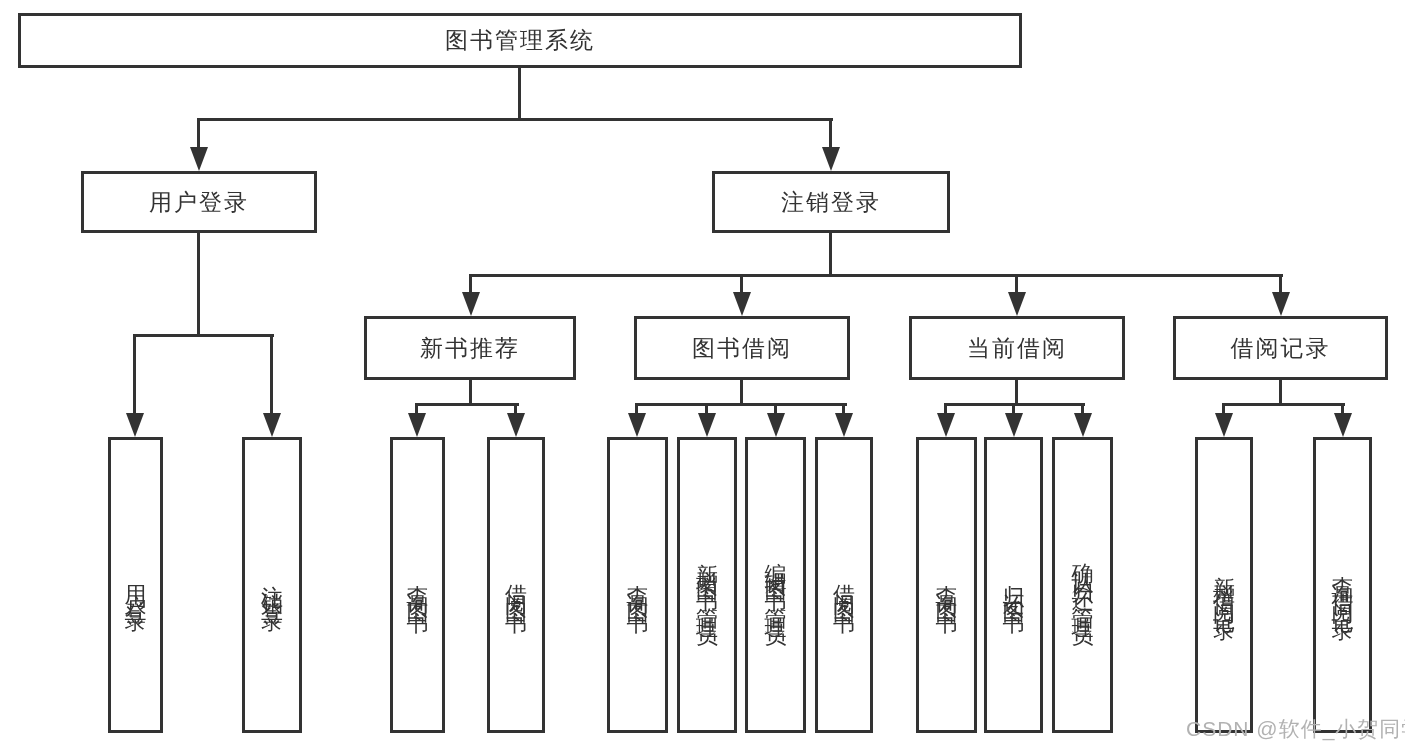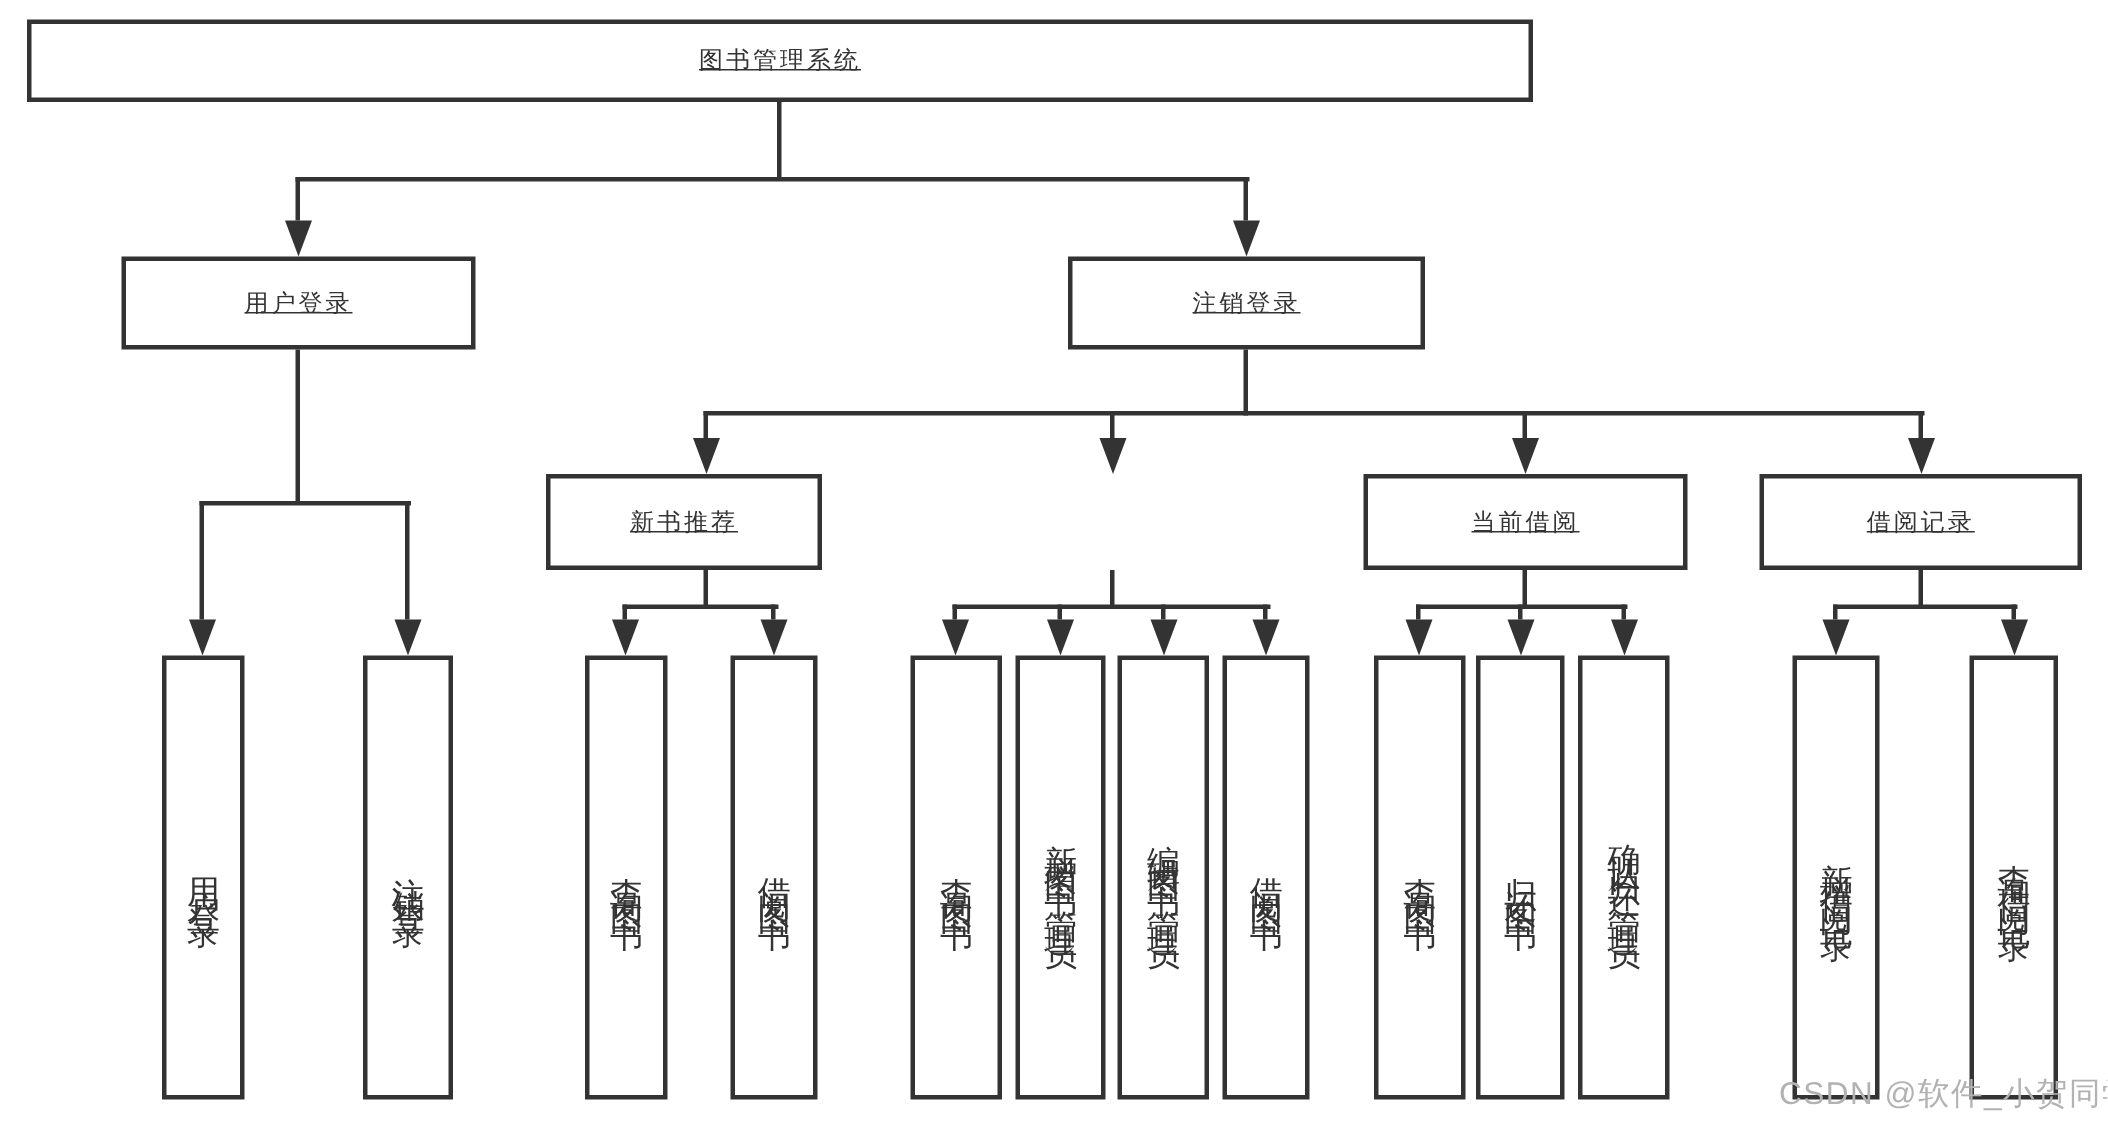"图书管理系统" .hbox { font-size: 16px -> 23px; text-decoration: underline -> none }
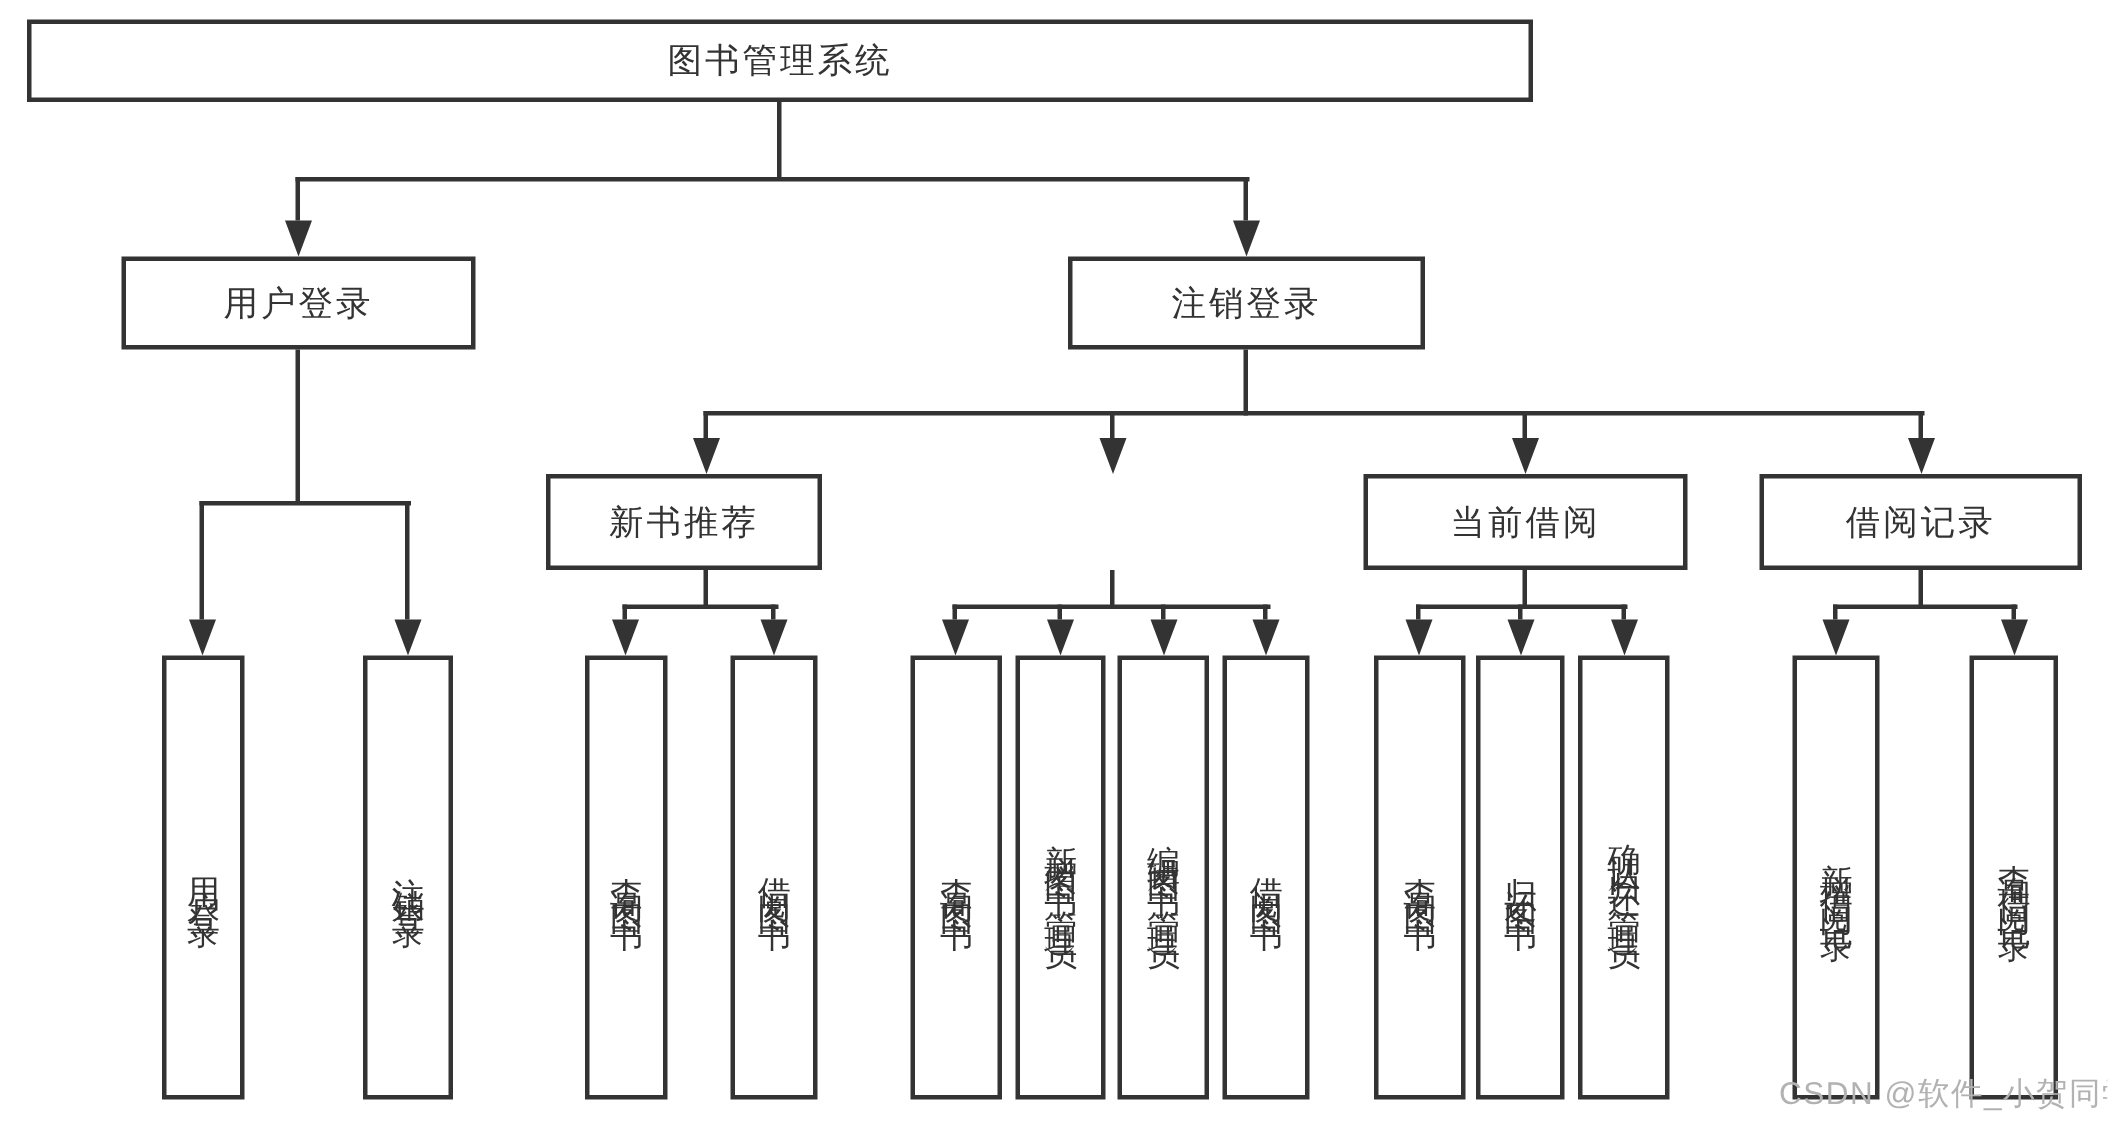"新书推荐" div.box { width: 184px -> 212px }
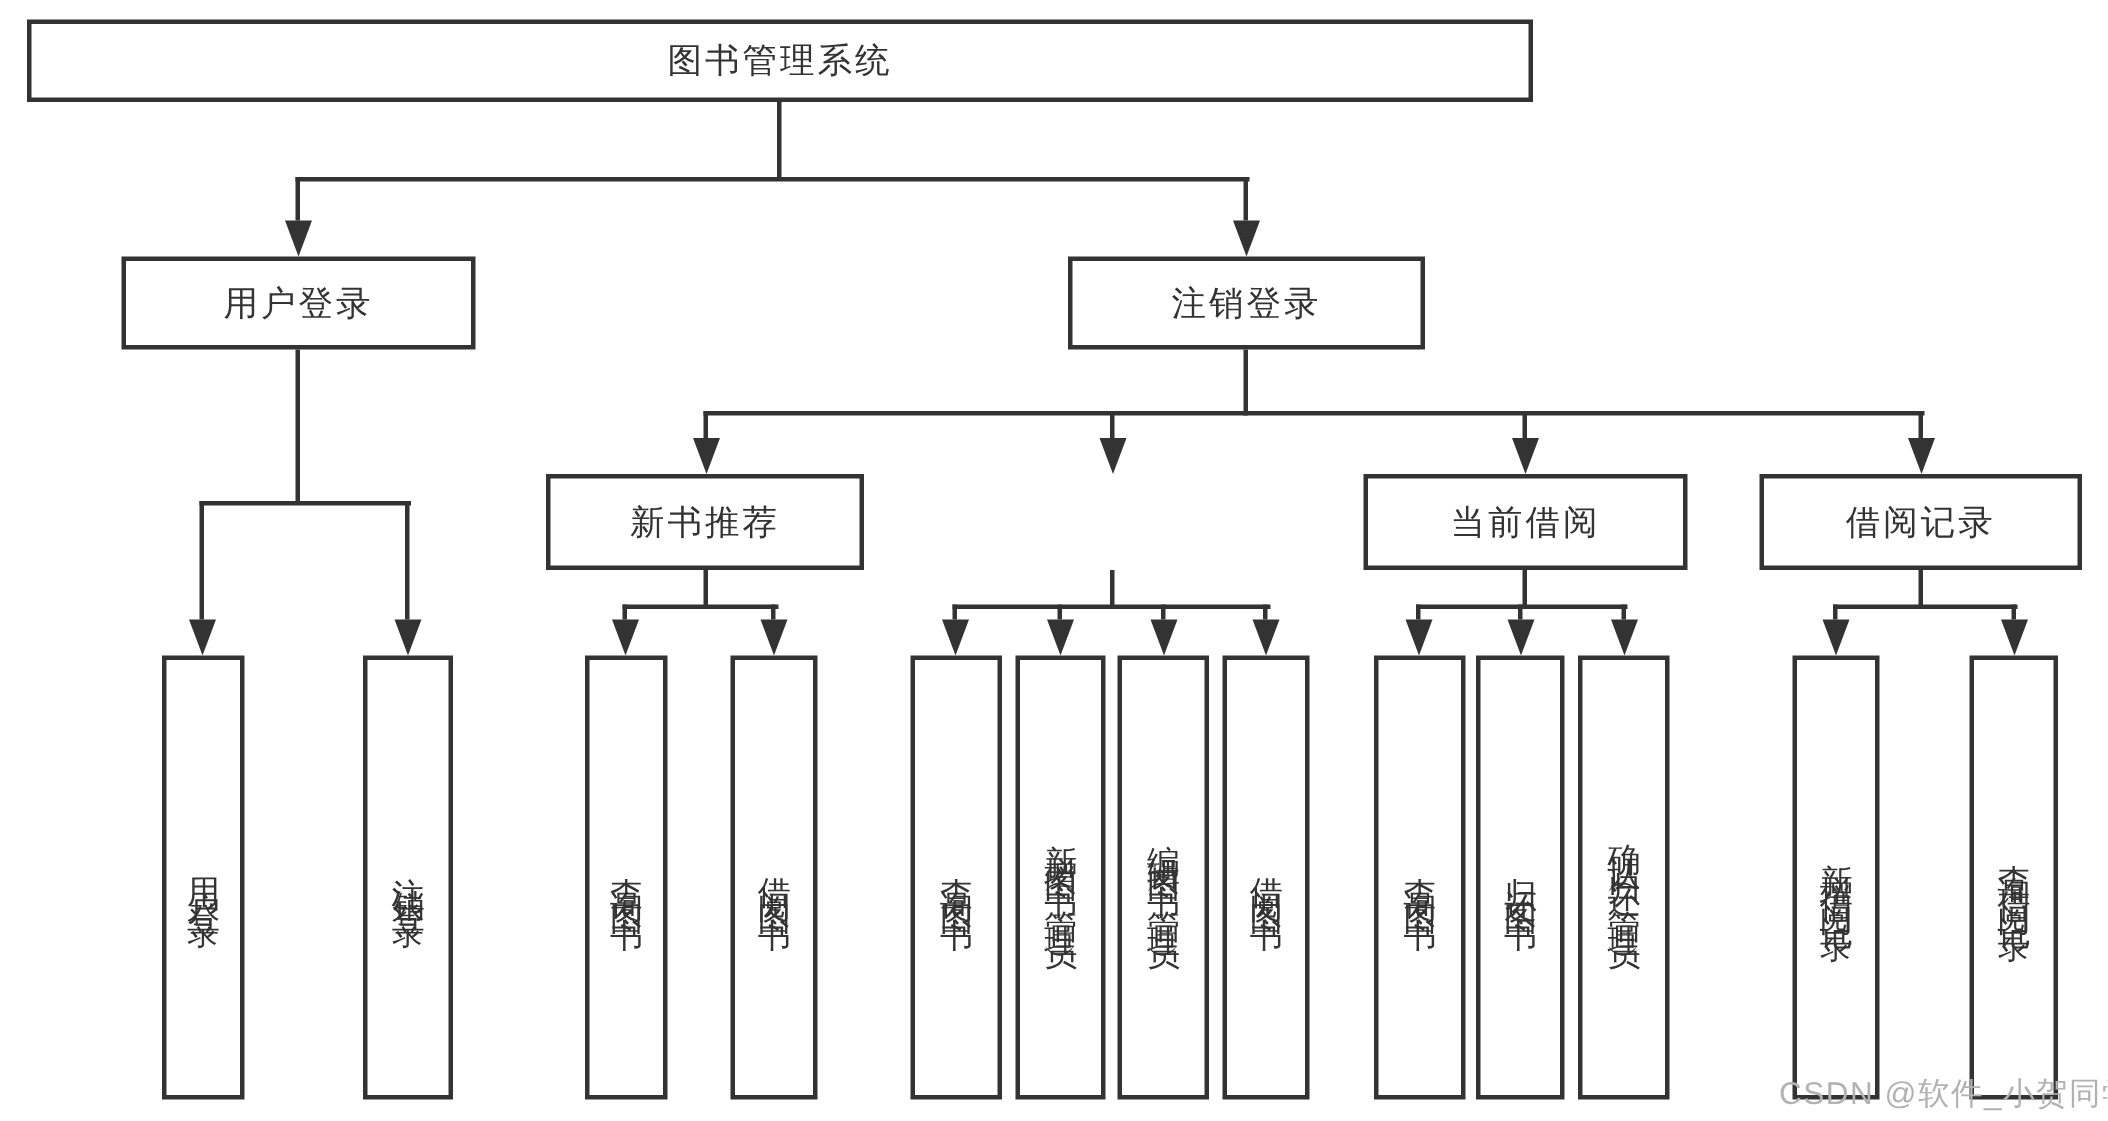"图书借阅" div.box { html: none -> <div> <span>图书借阅</span> </div> }
